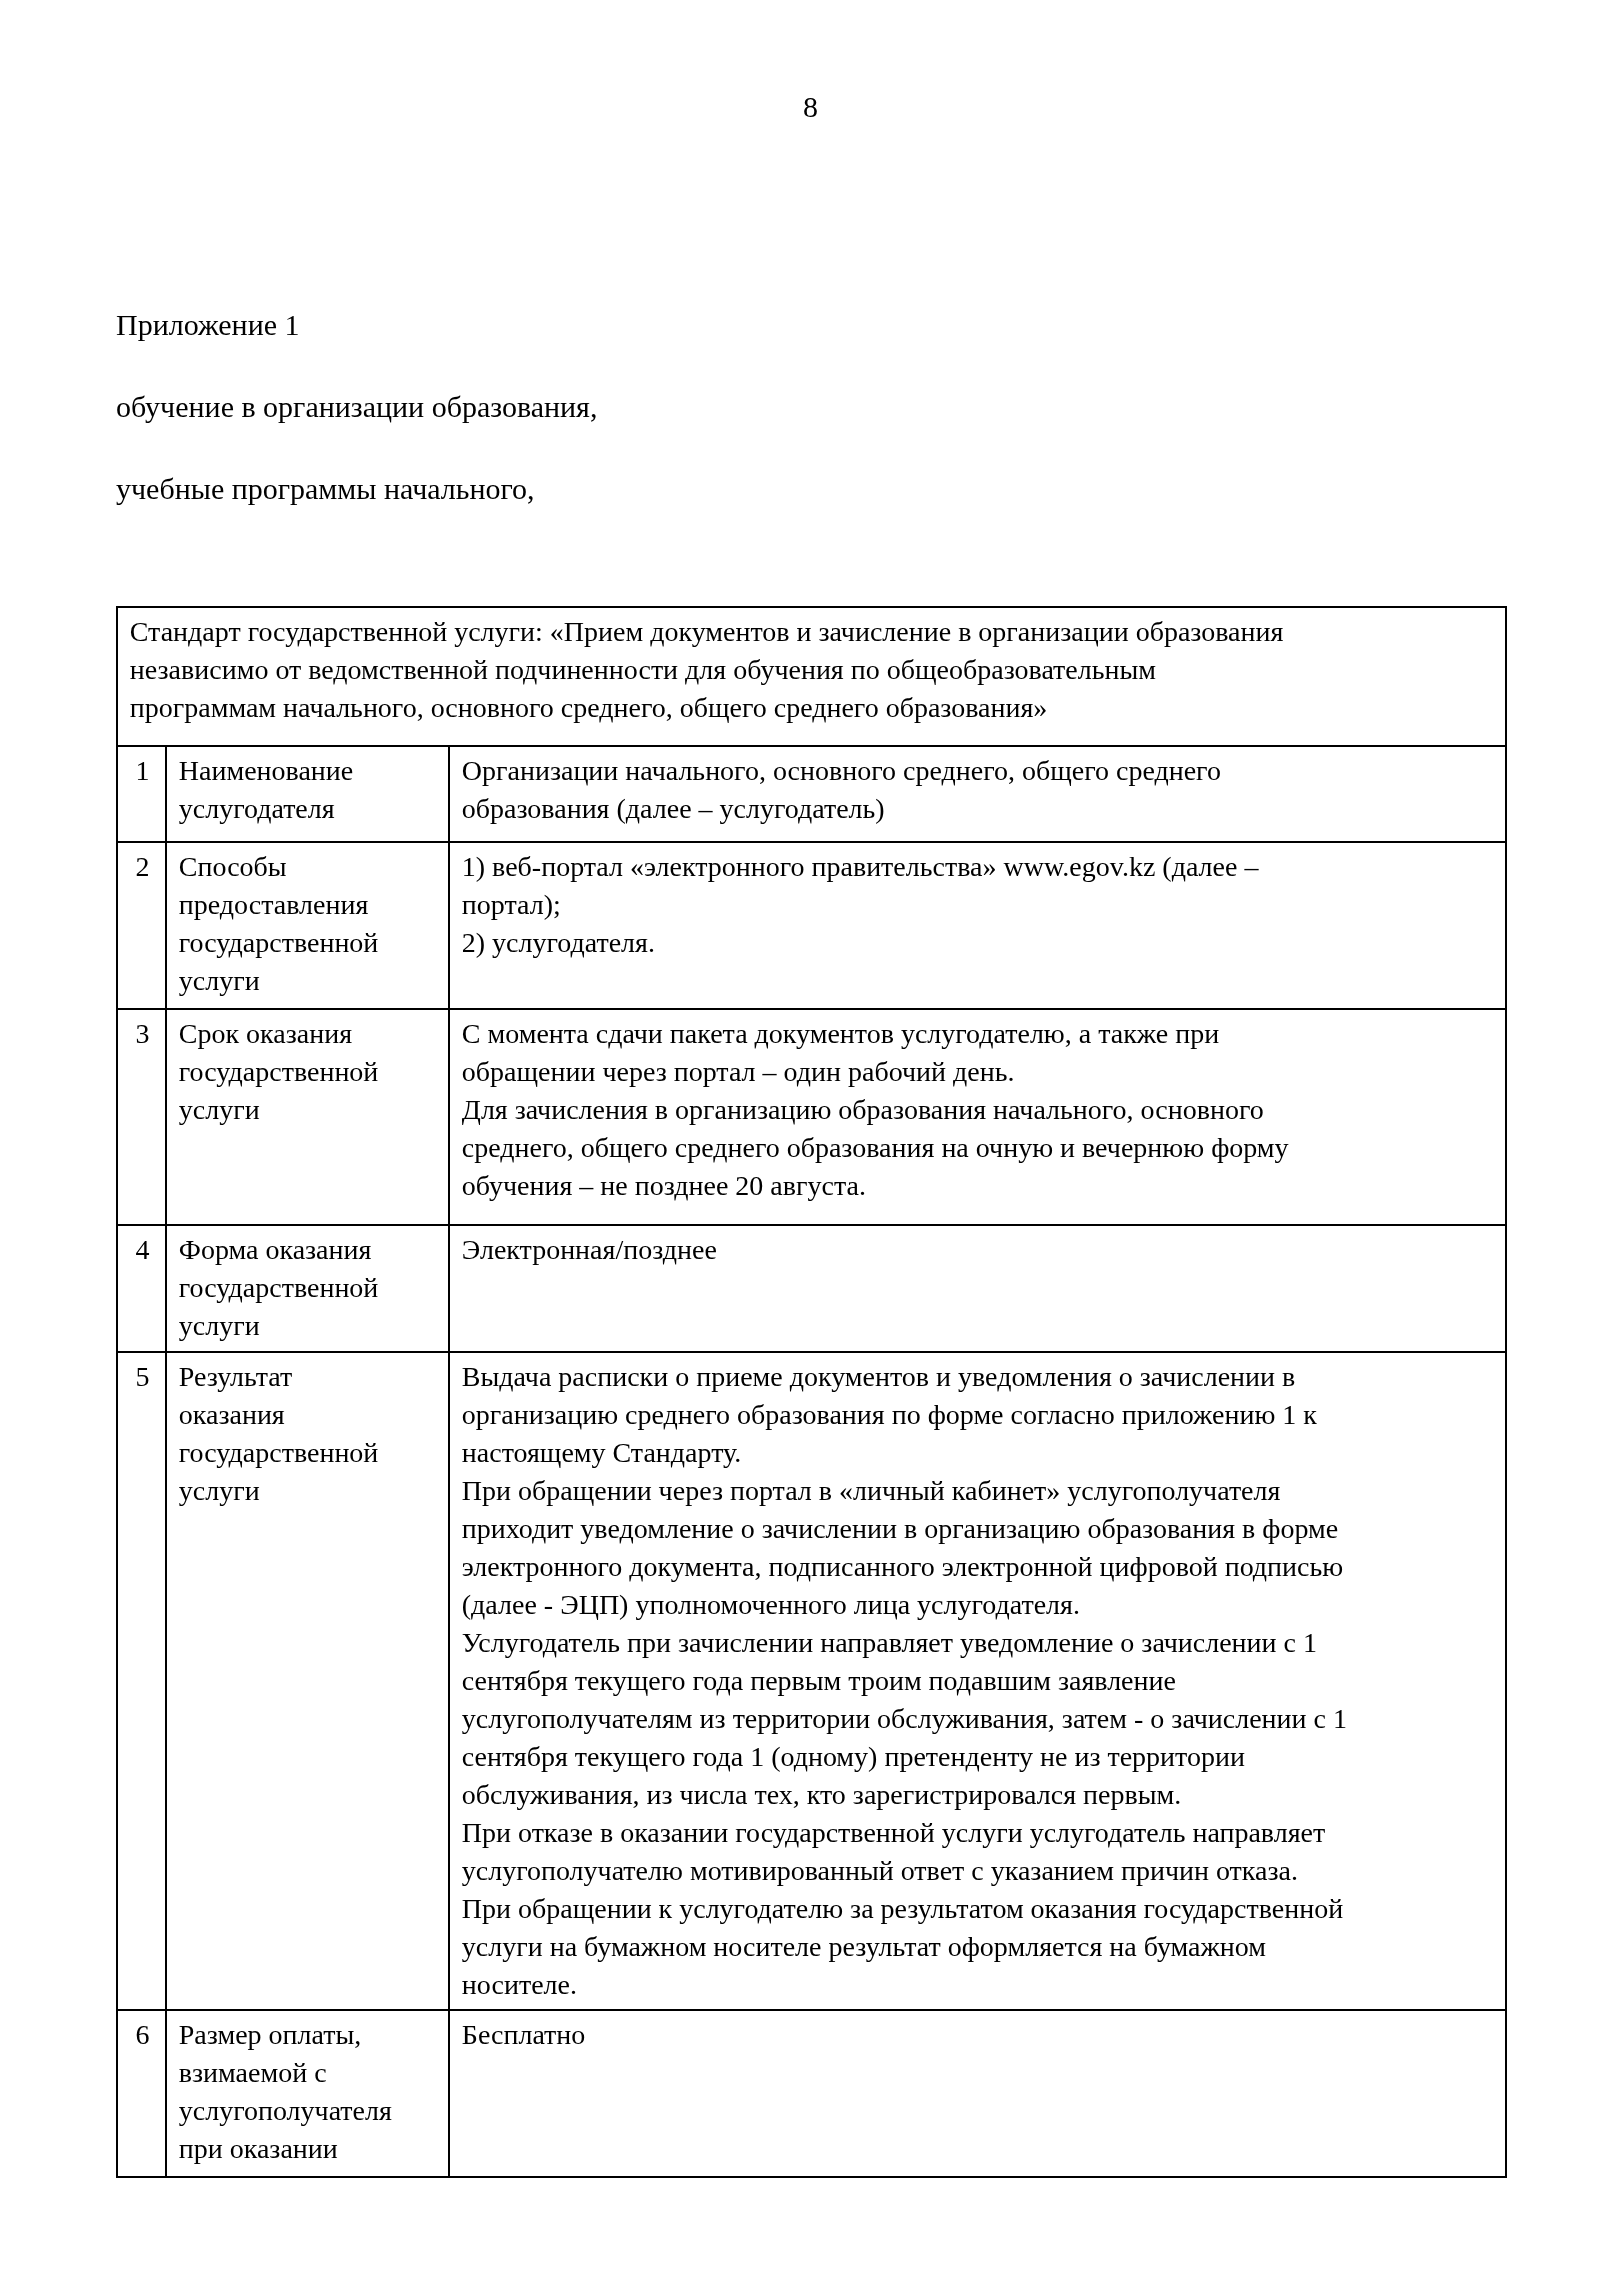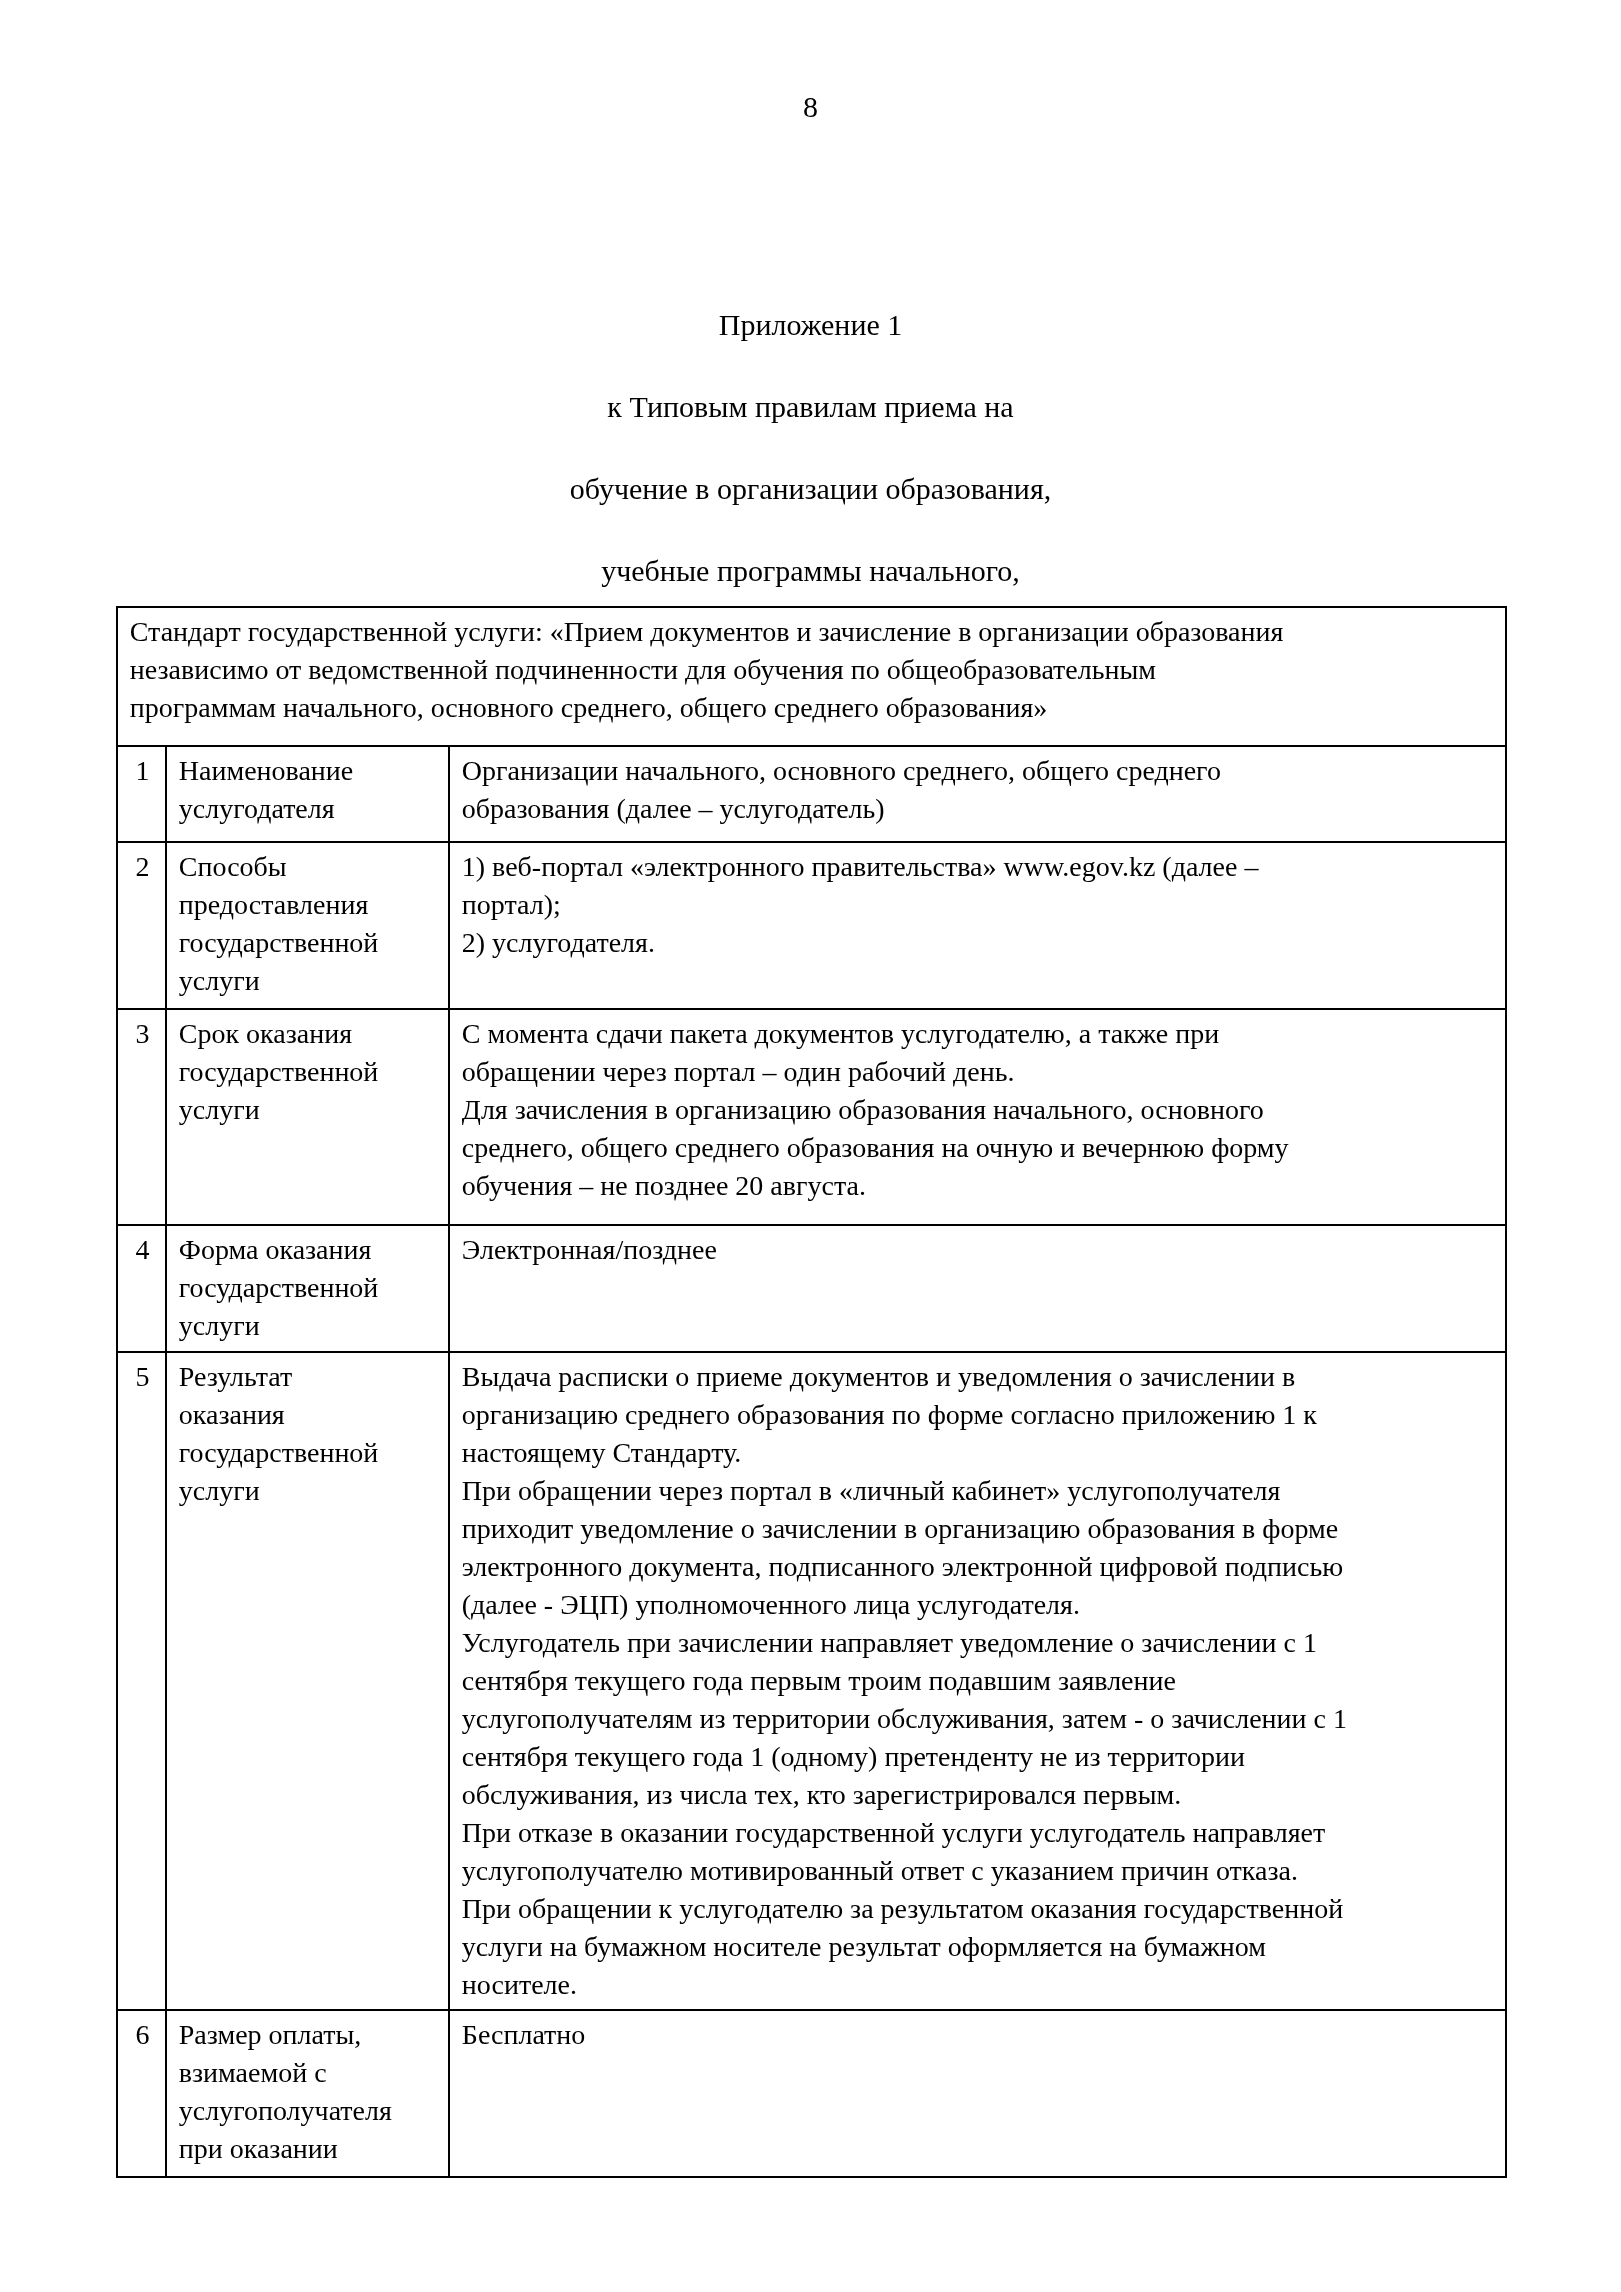"Приложение 1" .appendix-header { text-align: center -> left }
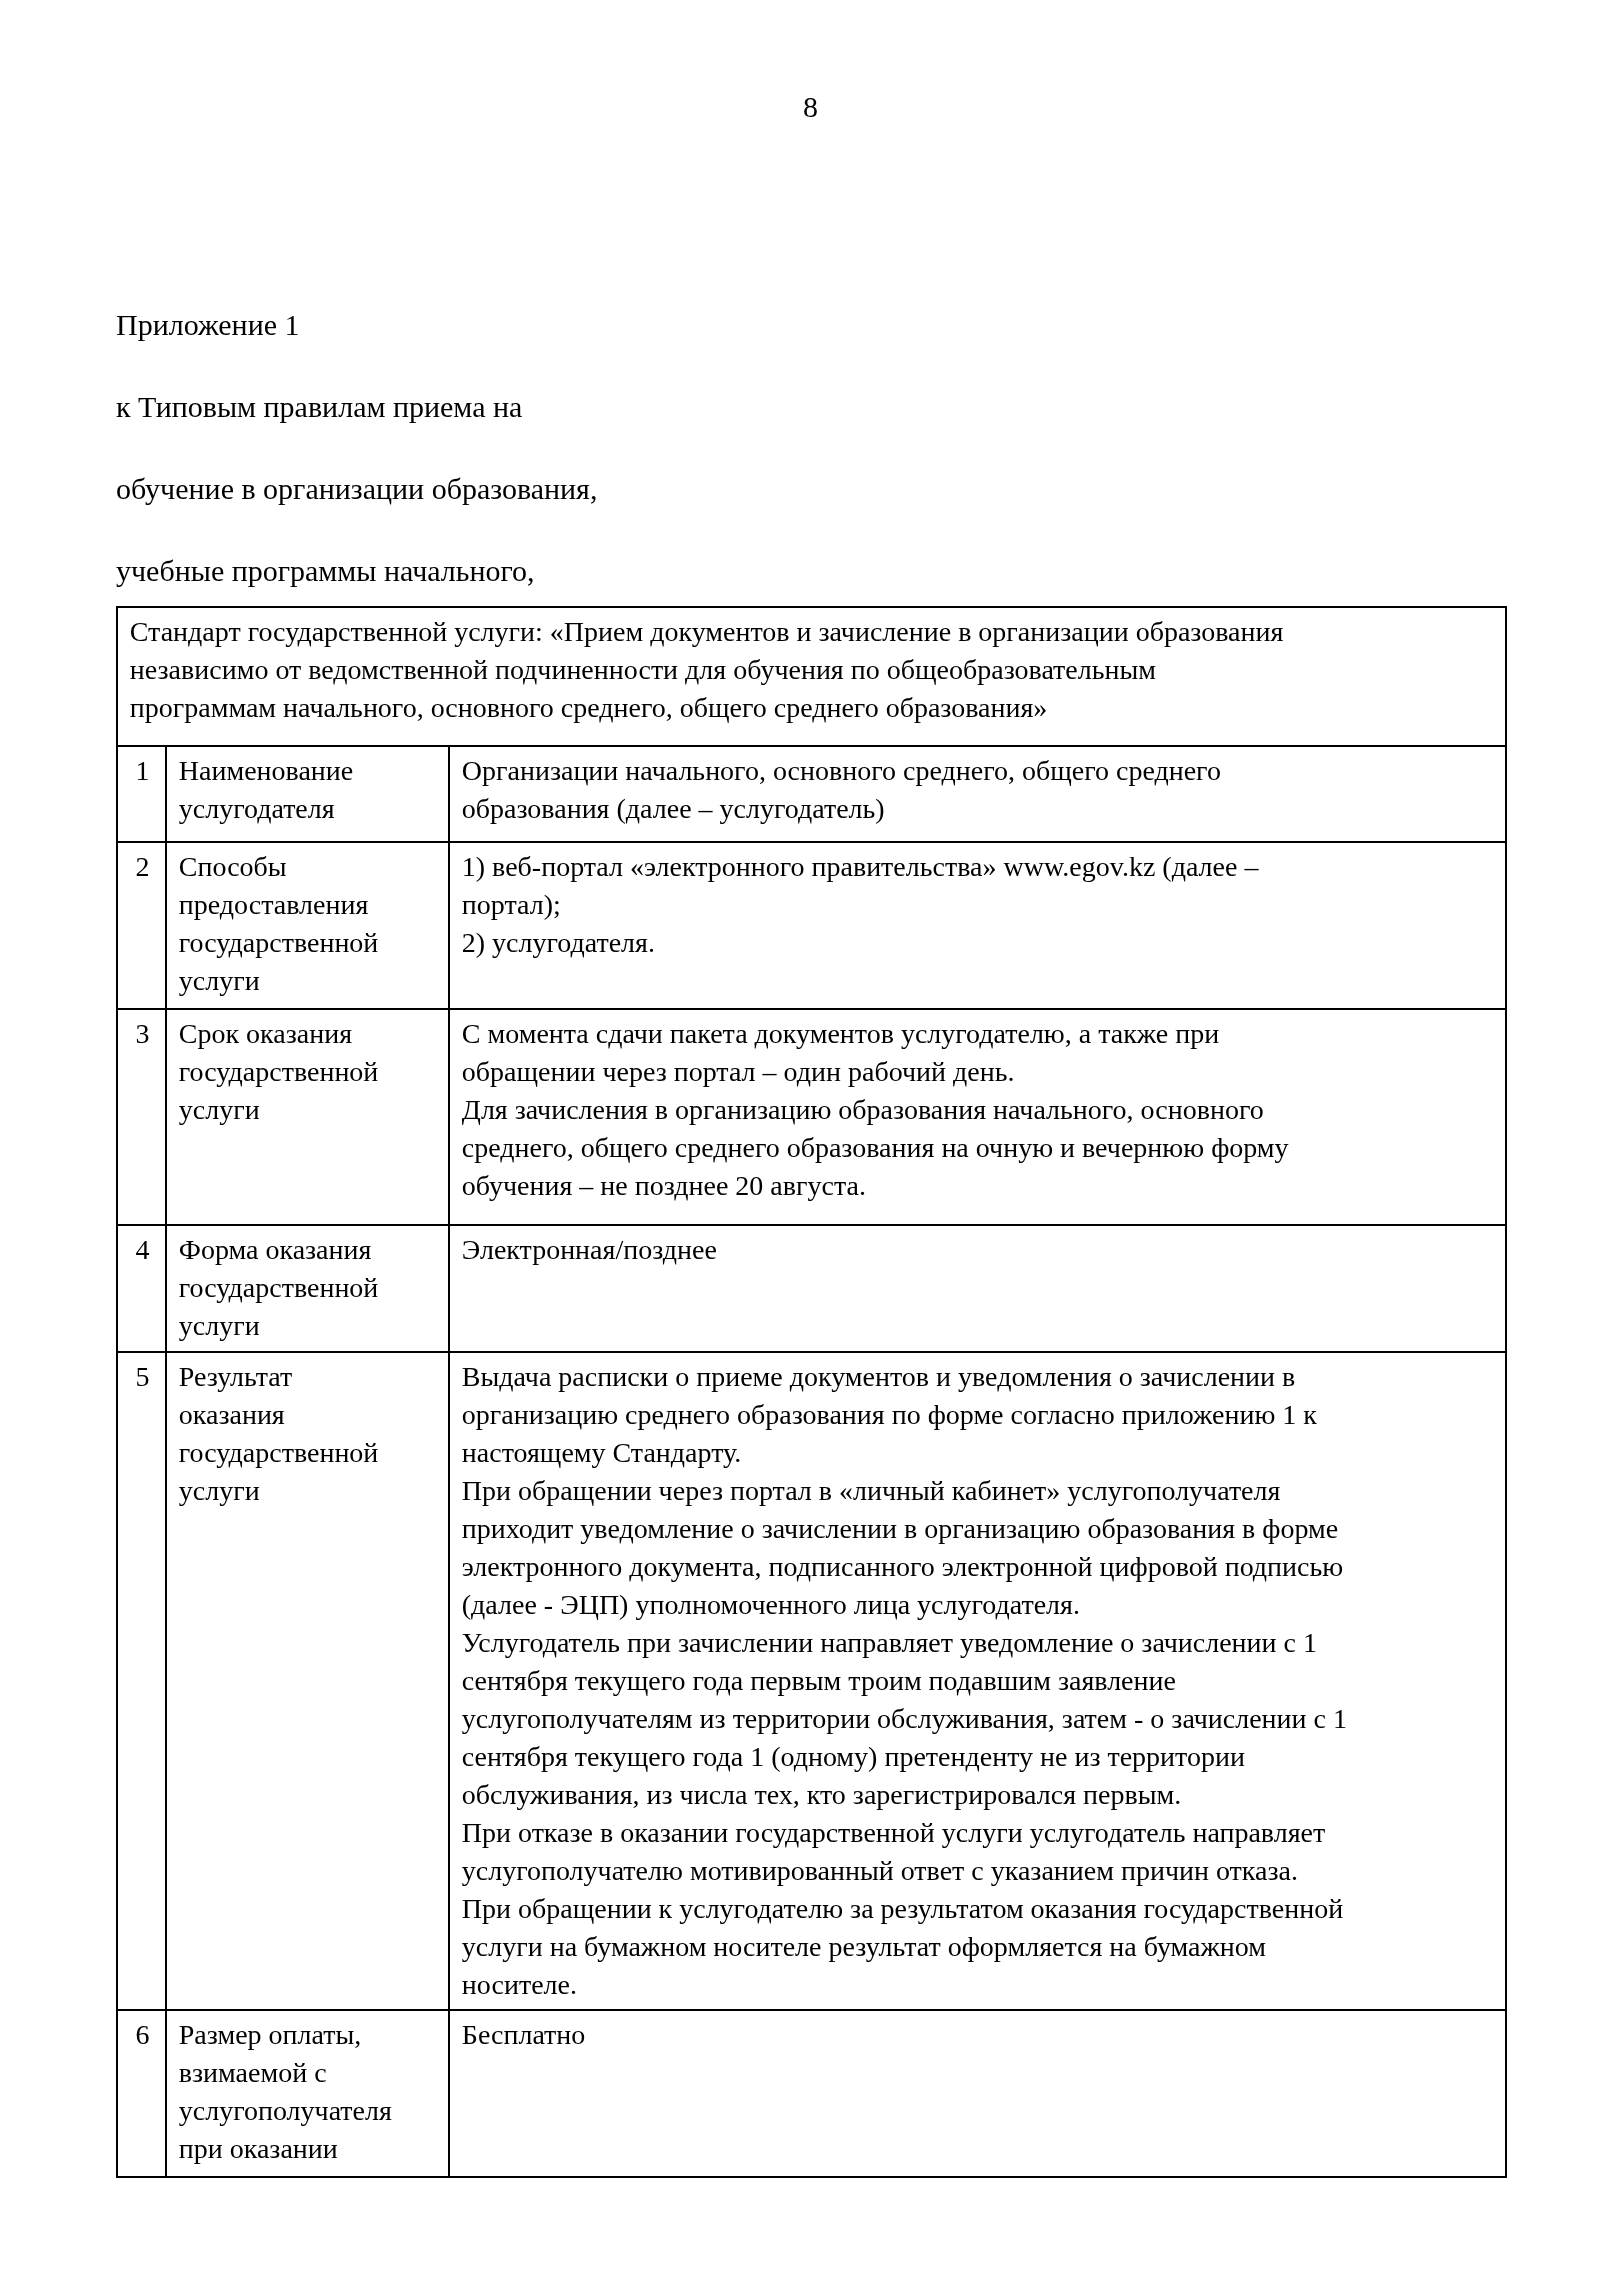"к Типовым правилам приема на" div { html: <div>к Типовым правилам приема на</div> -> none }
